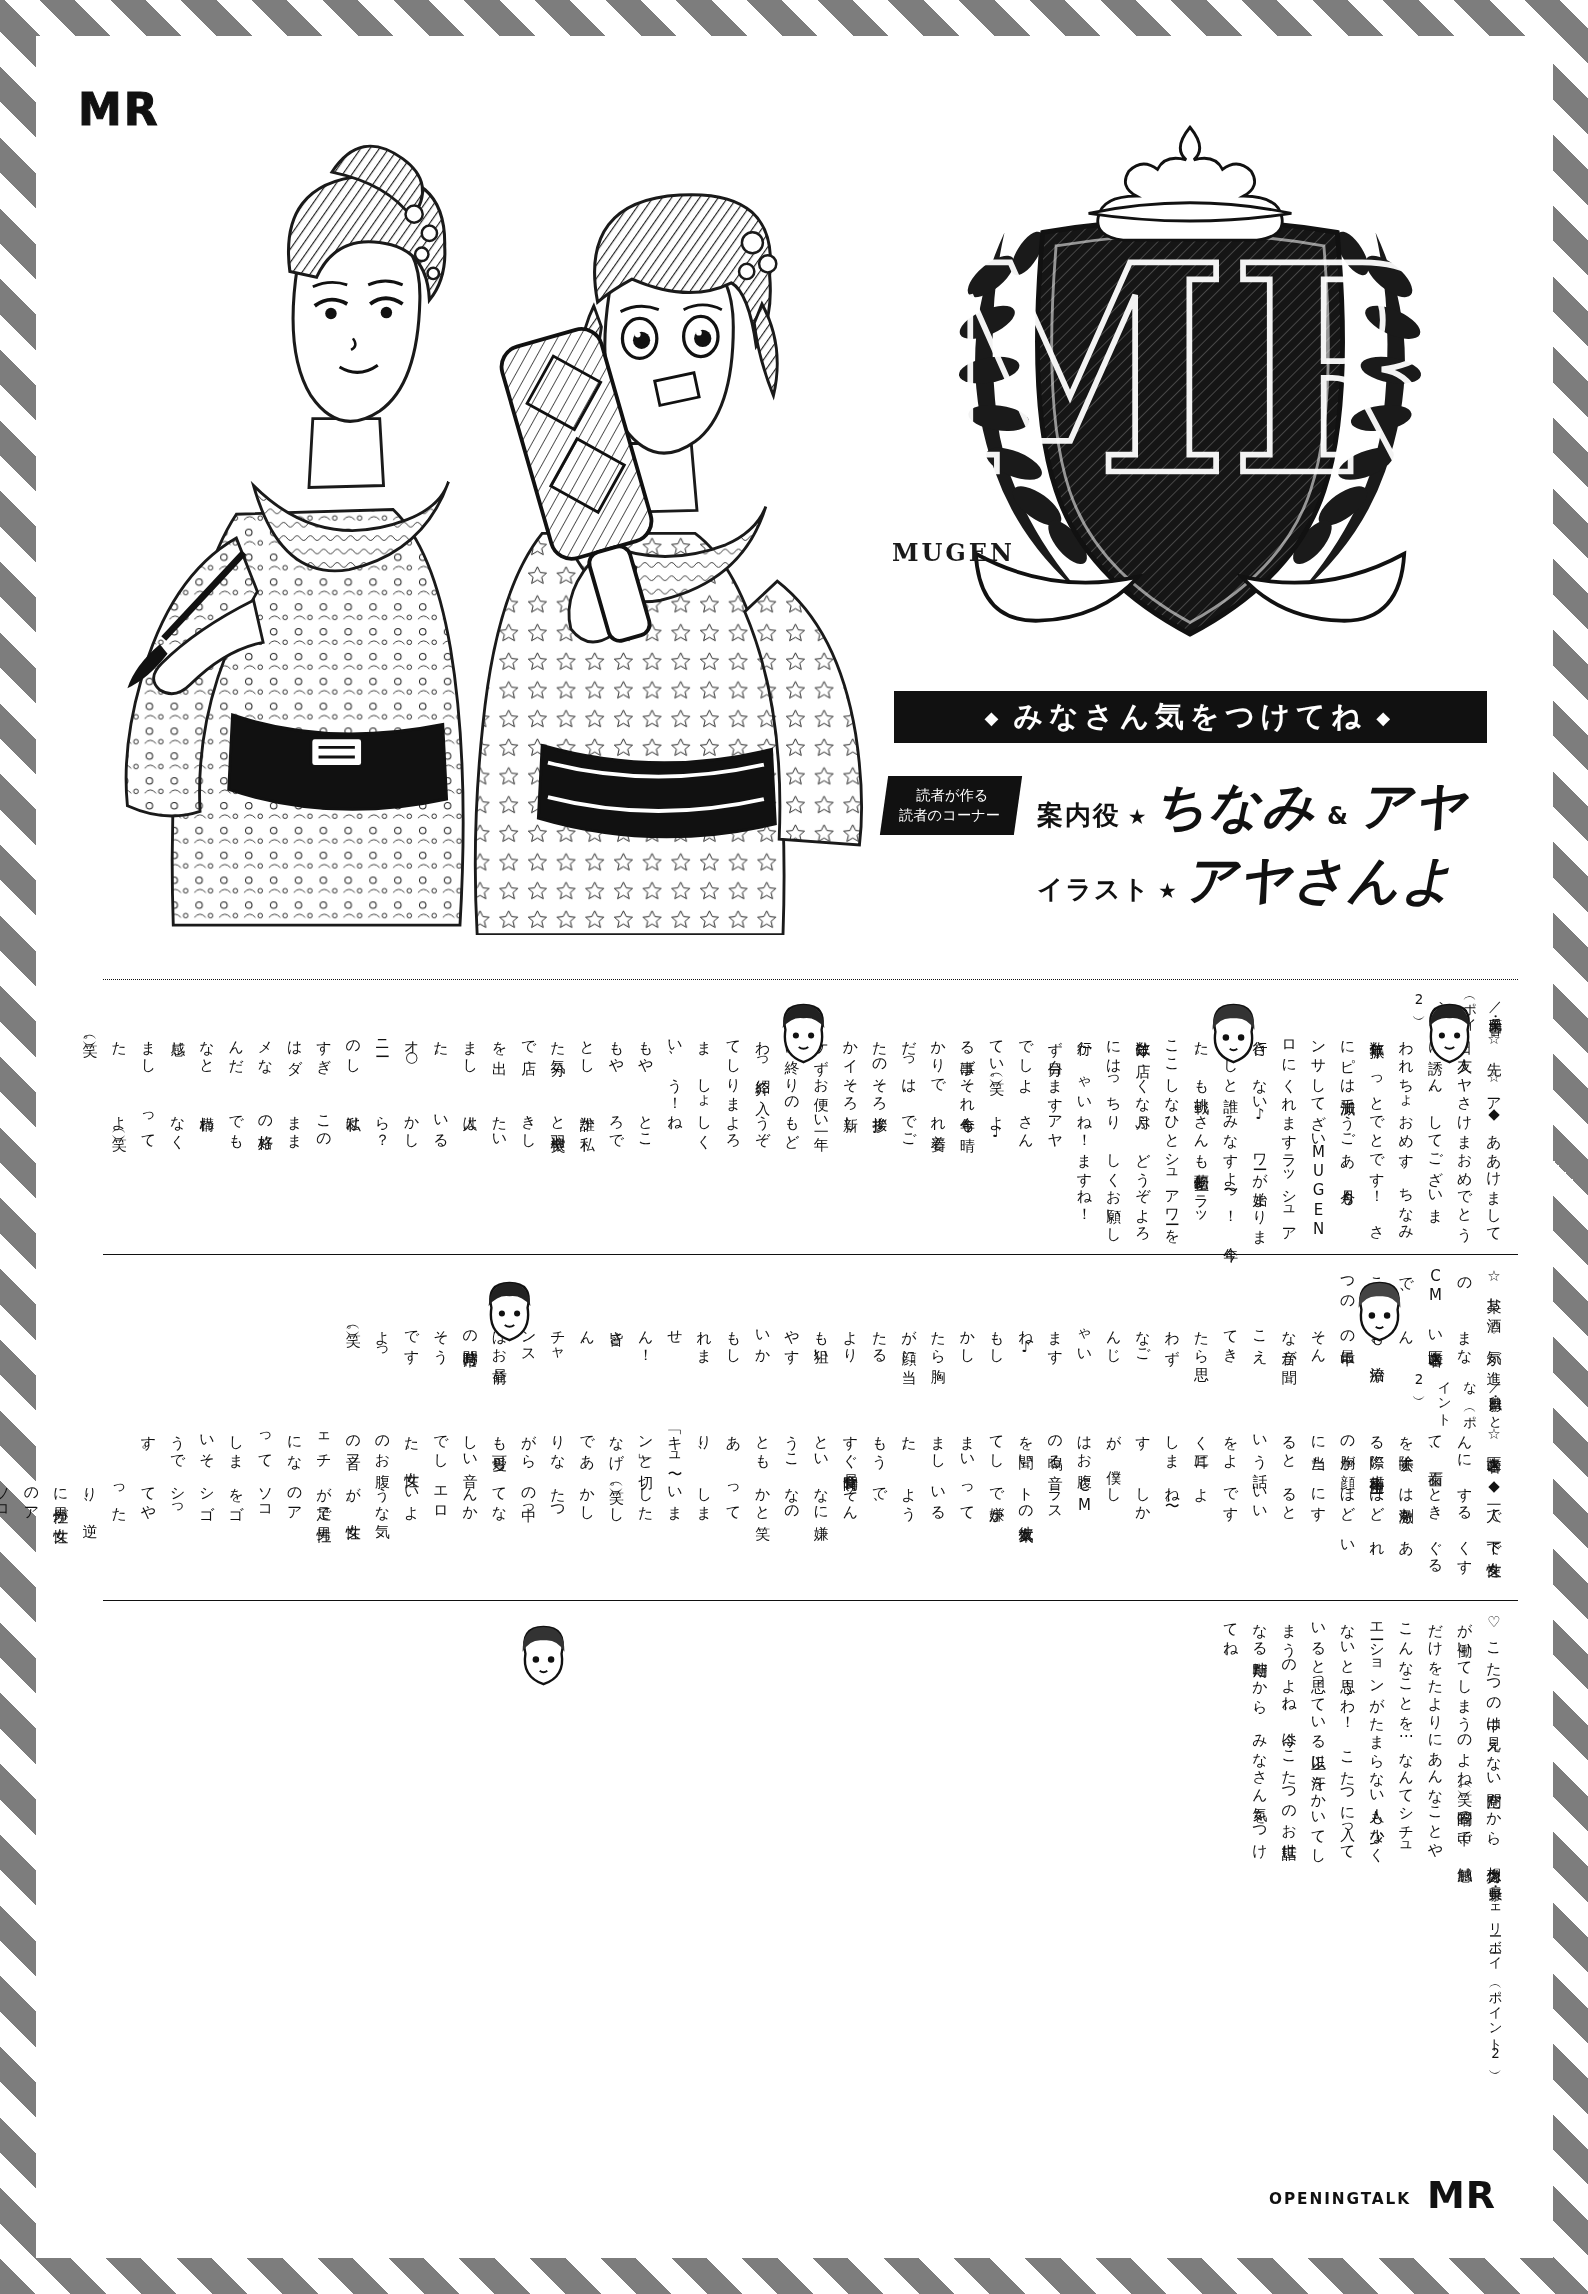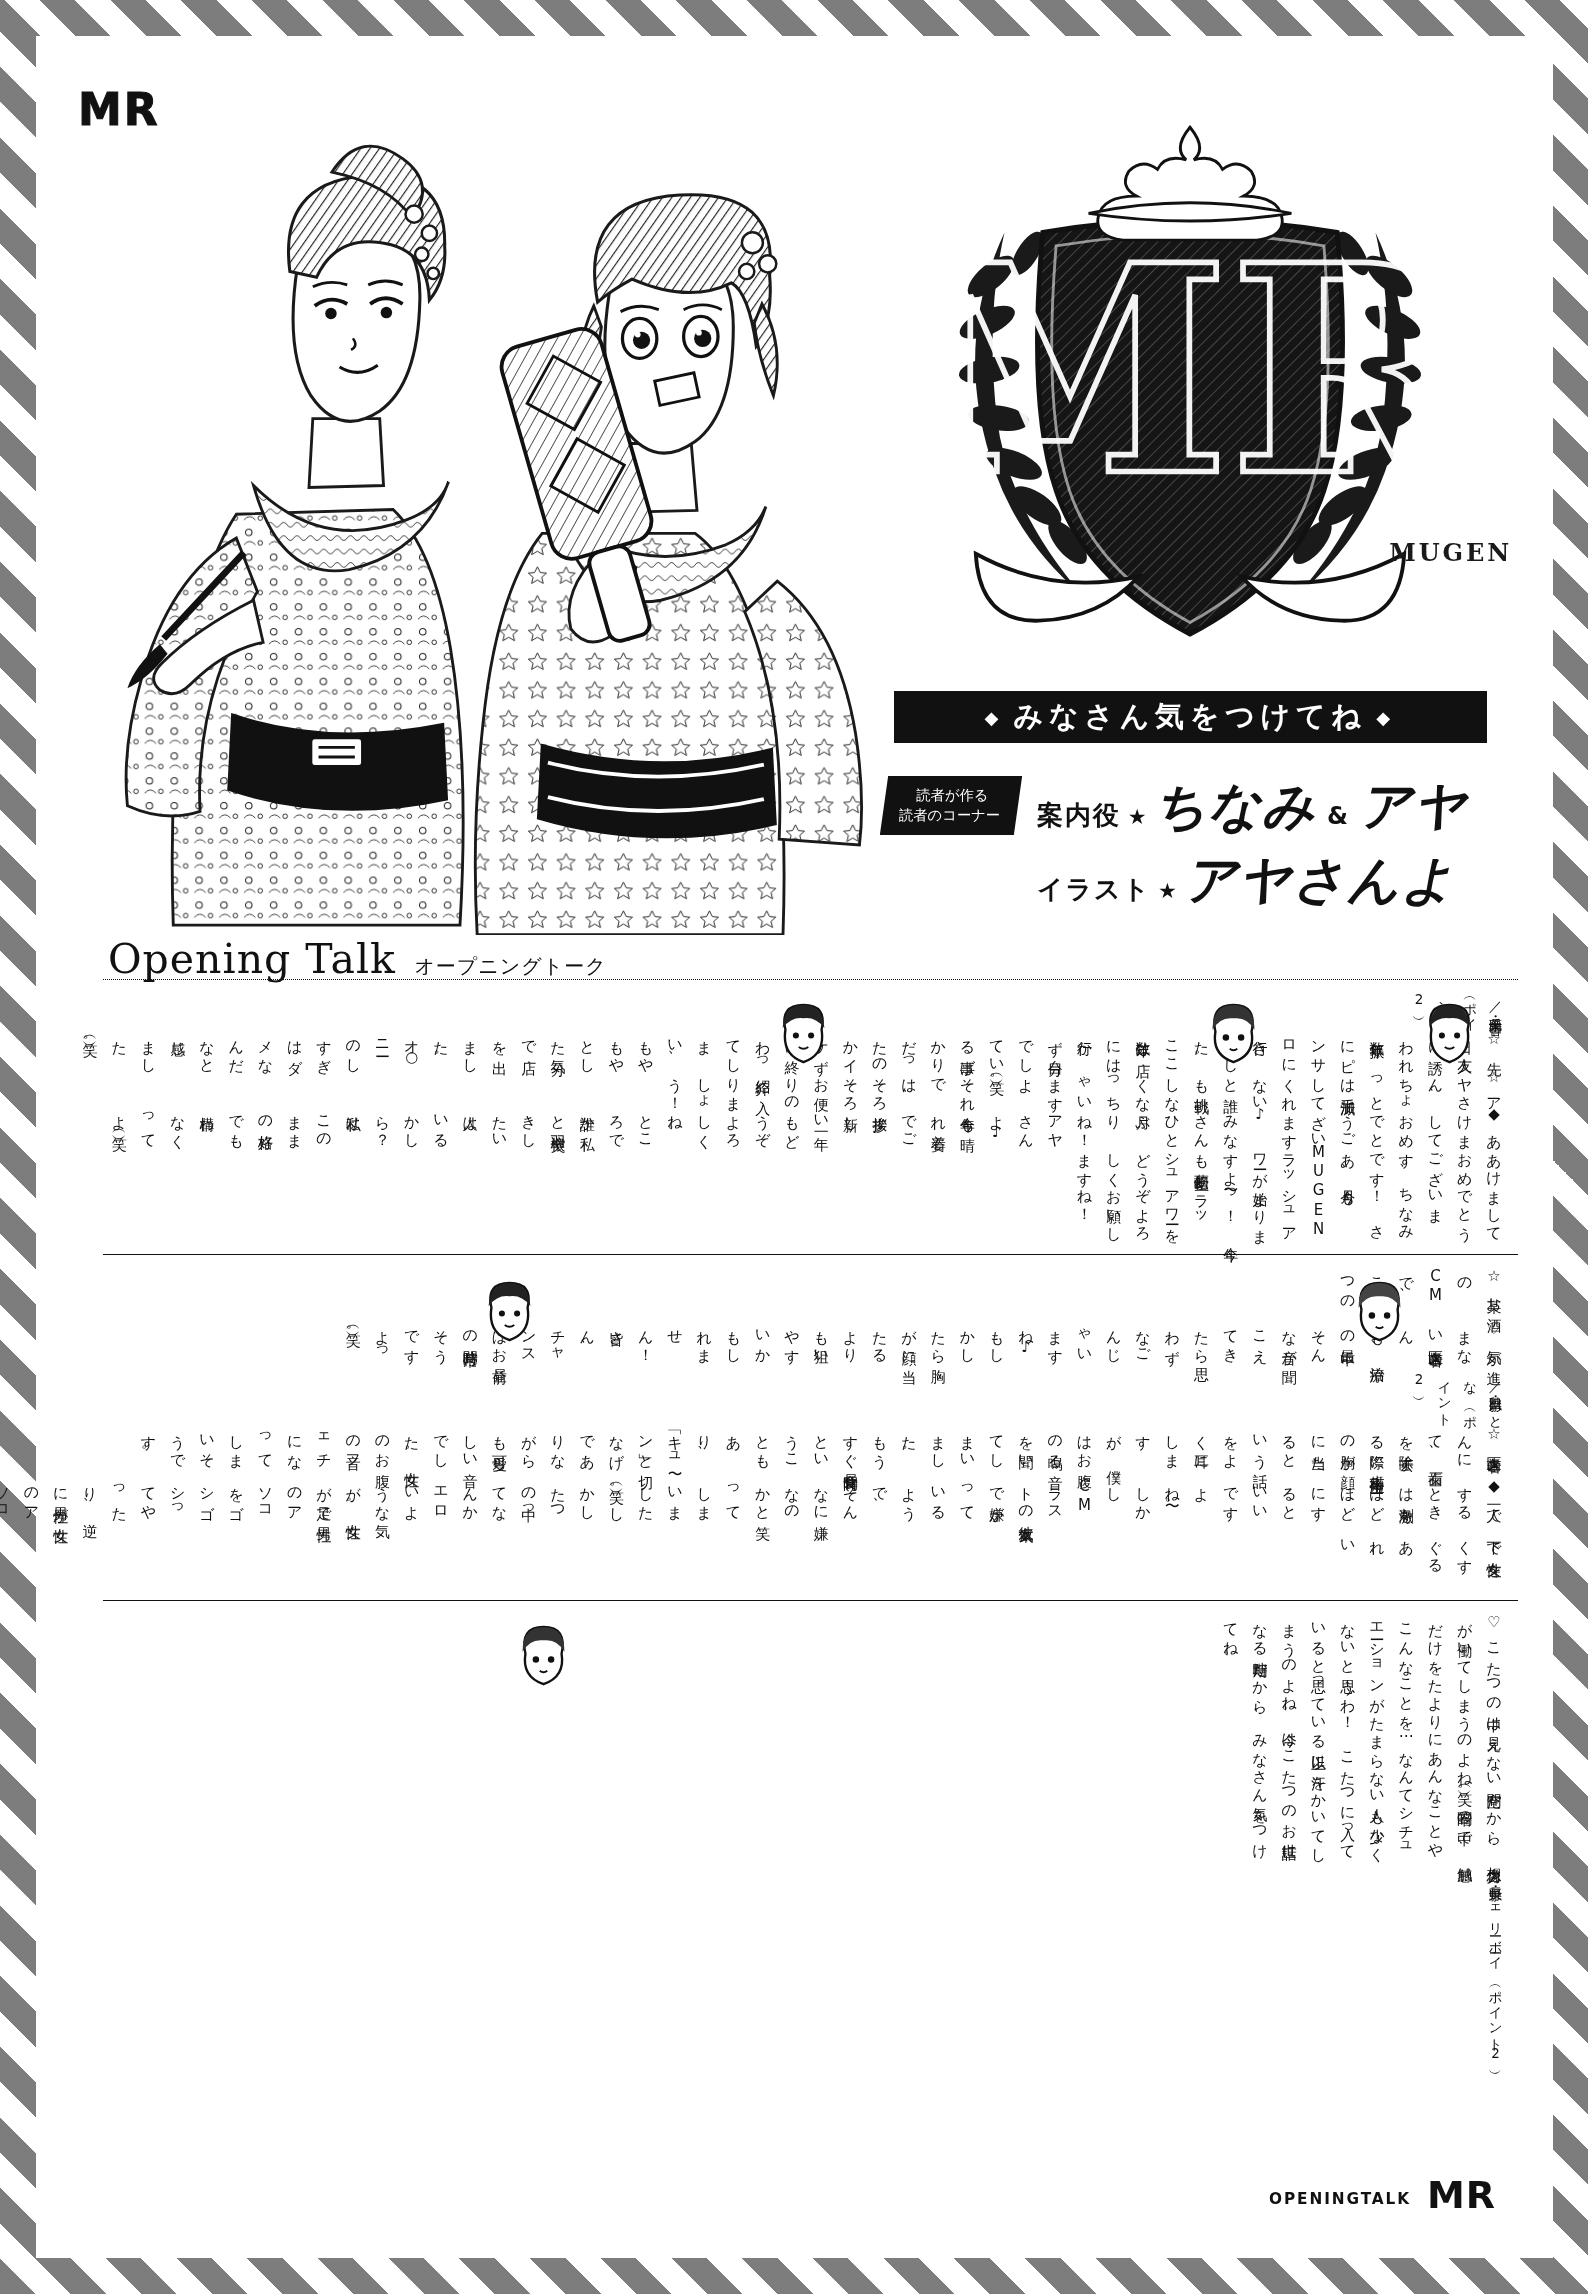"MUGEN" .title-mugen { left: 16px -> 8px; text-align: right -> left }
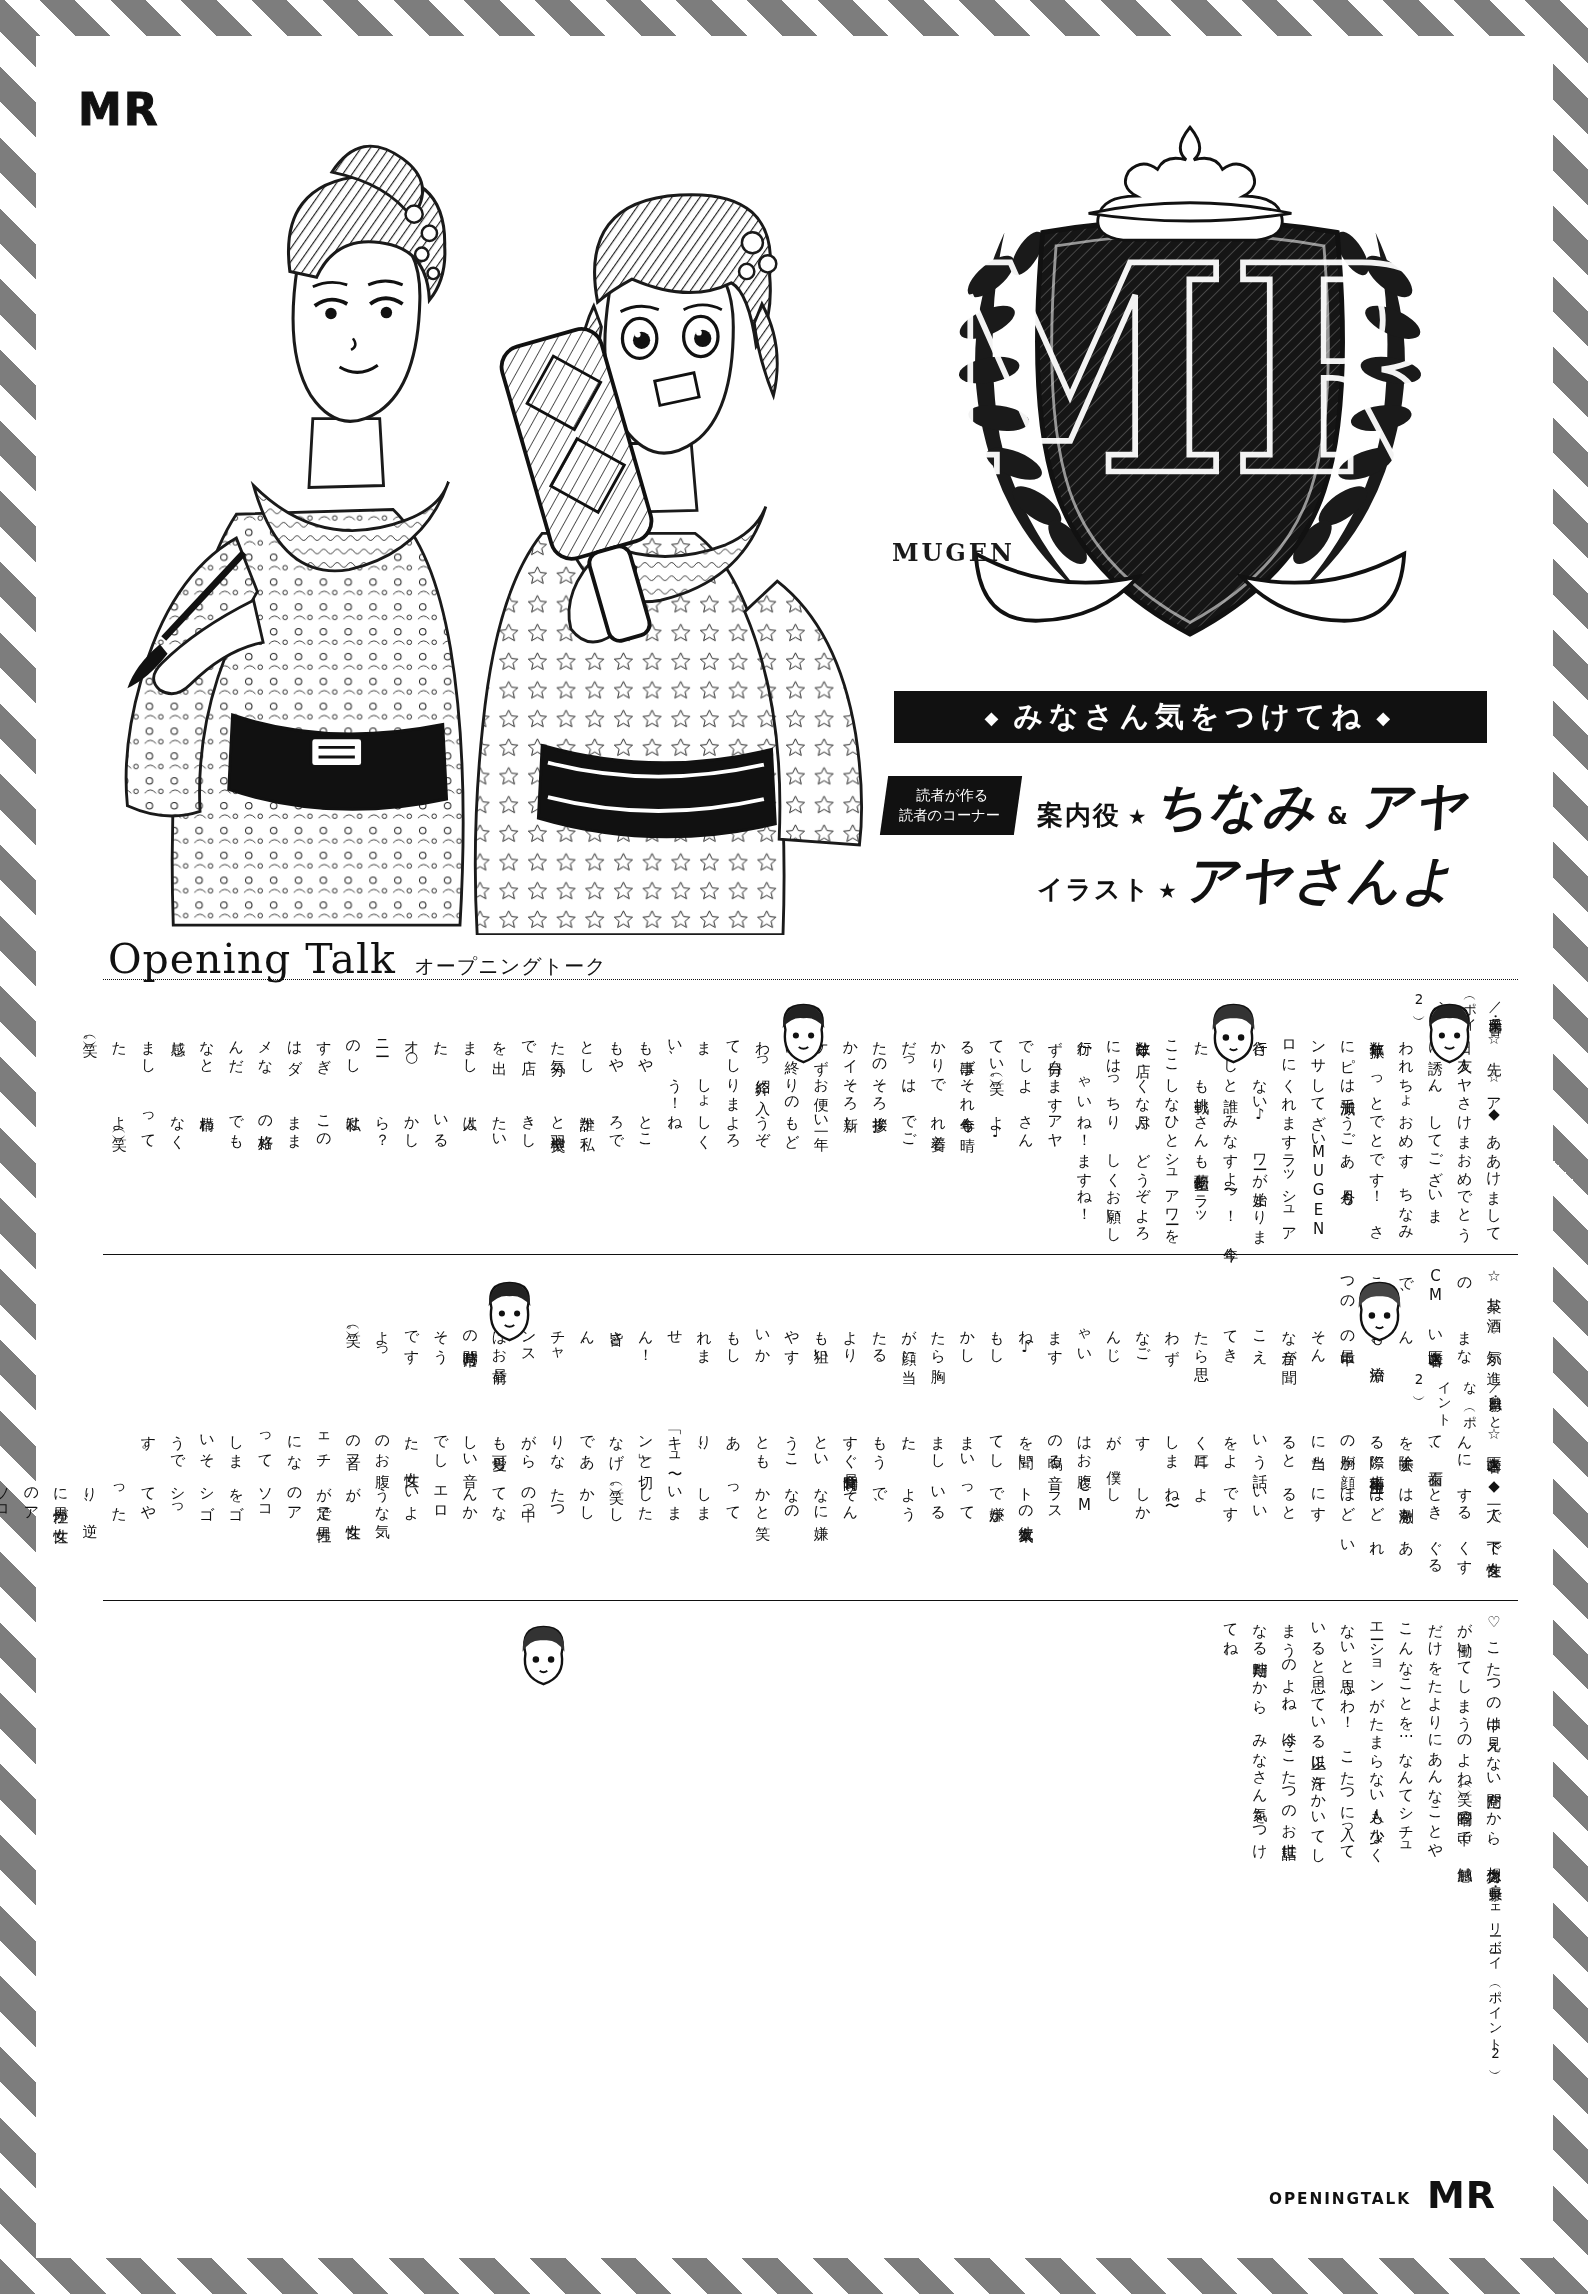"Opening Talk オープニングトーク" div.ot-head { html: <div> <span>Opening Talk</span> <span>オープニングトーク</span> </div> -> none }
